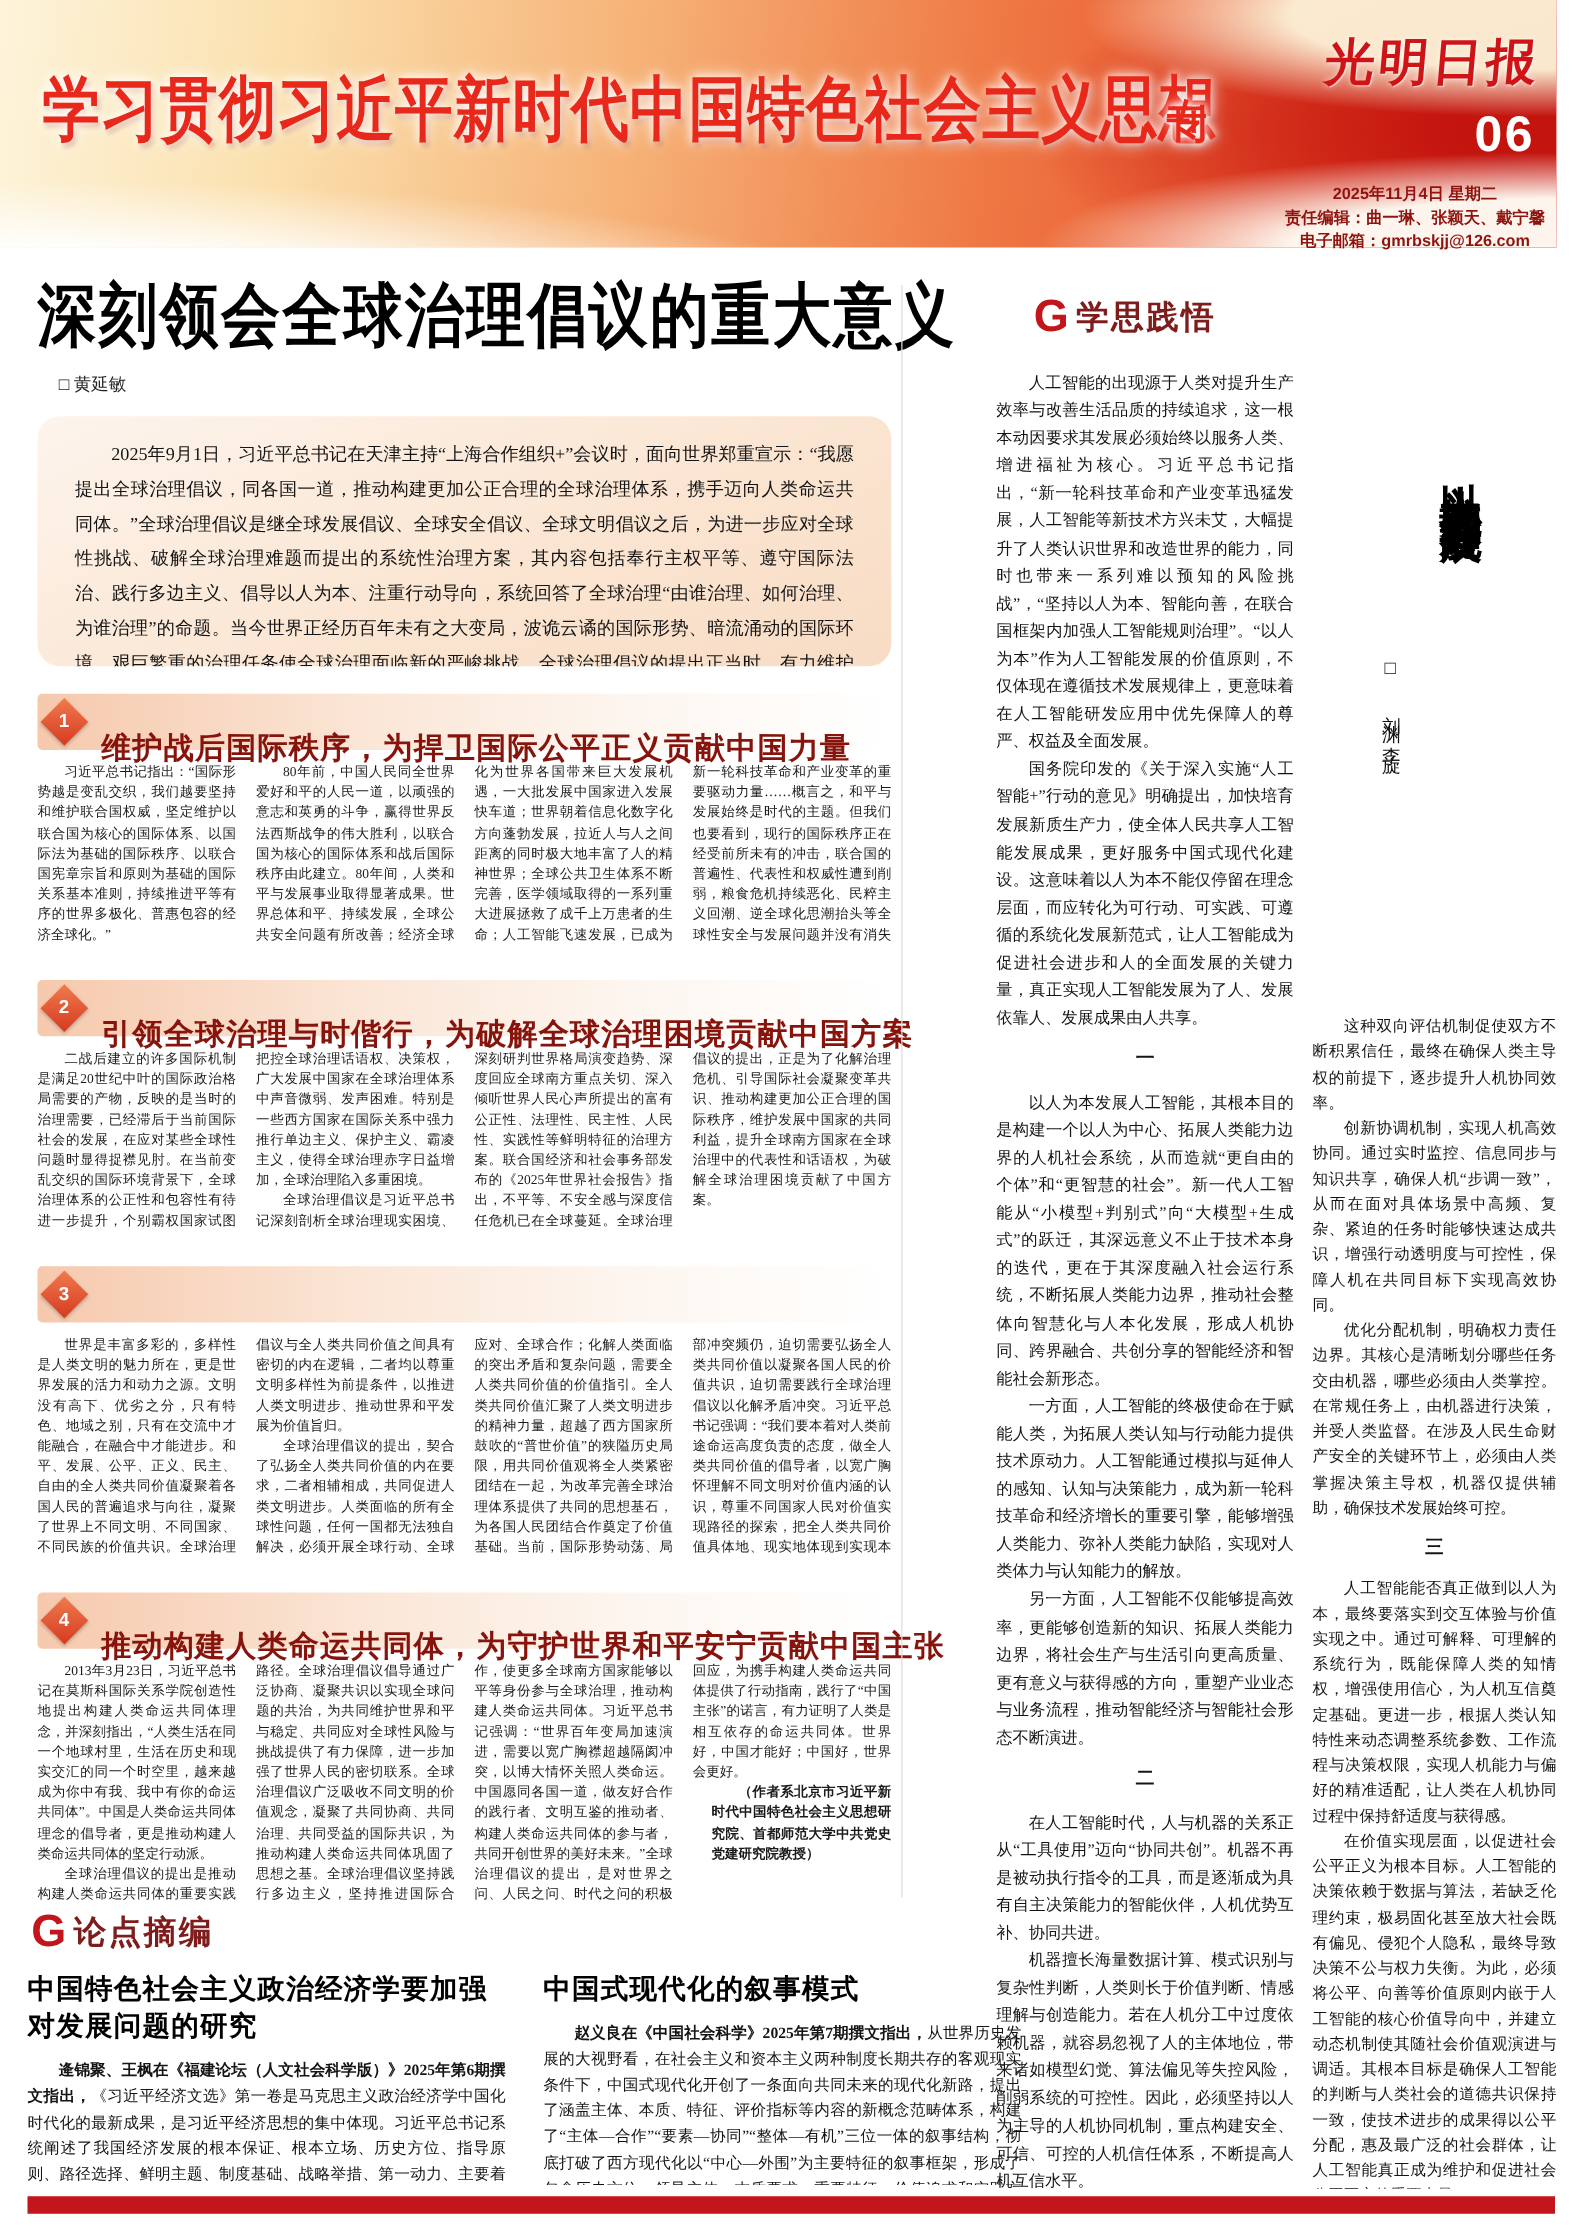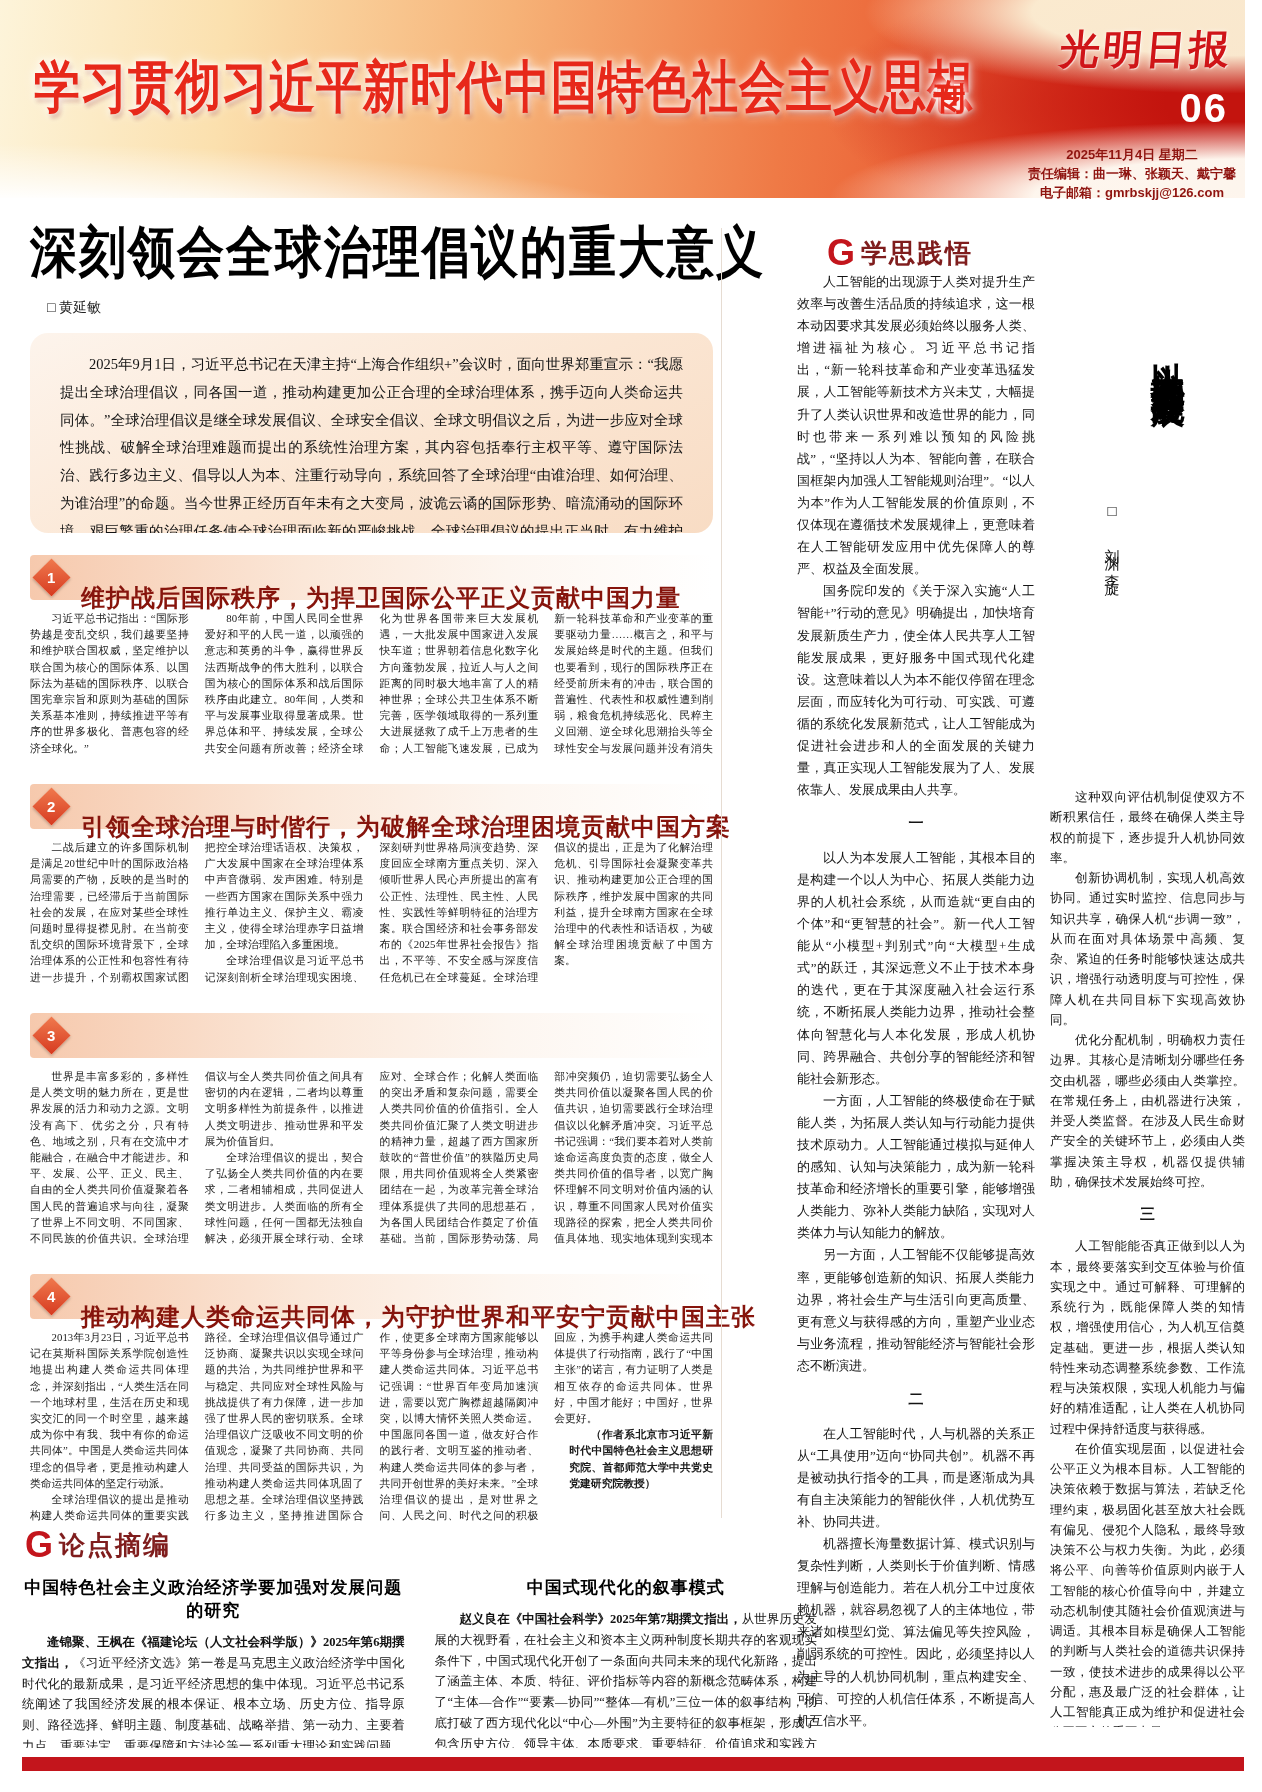"人工智能的出现源于人类对提升生产效率与改善生活品质的持续追求，这一根本动因要求其" .sb-cols { margin-top: 0 -> 24px }
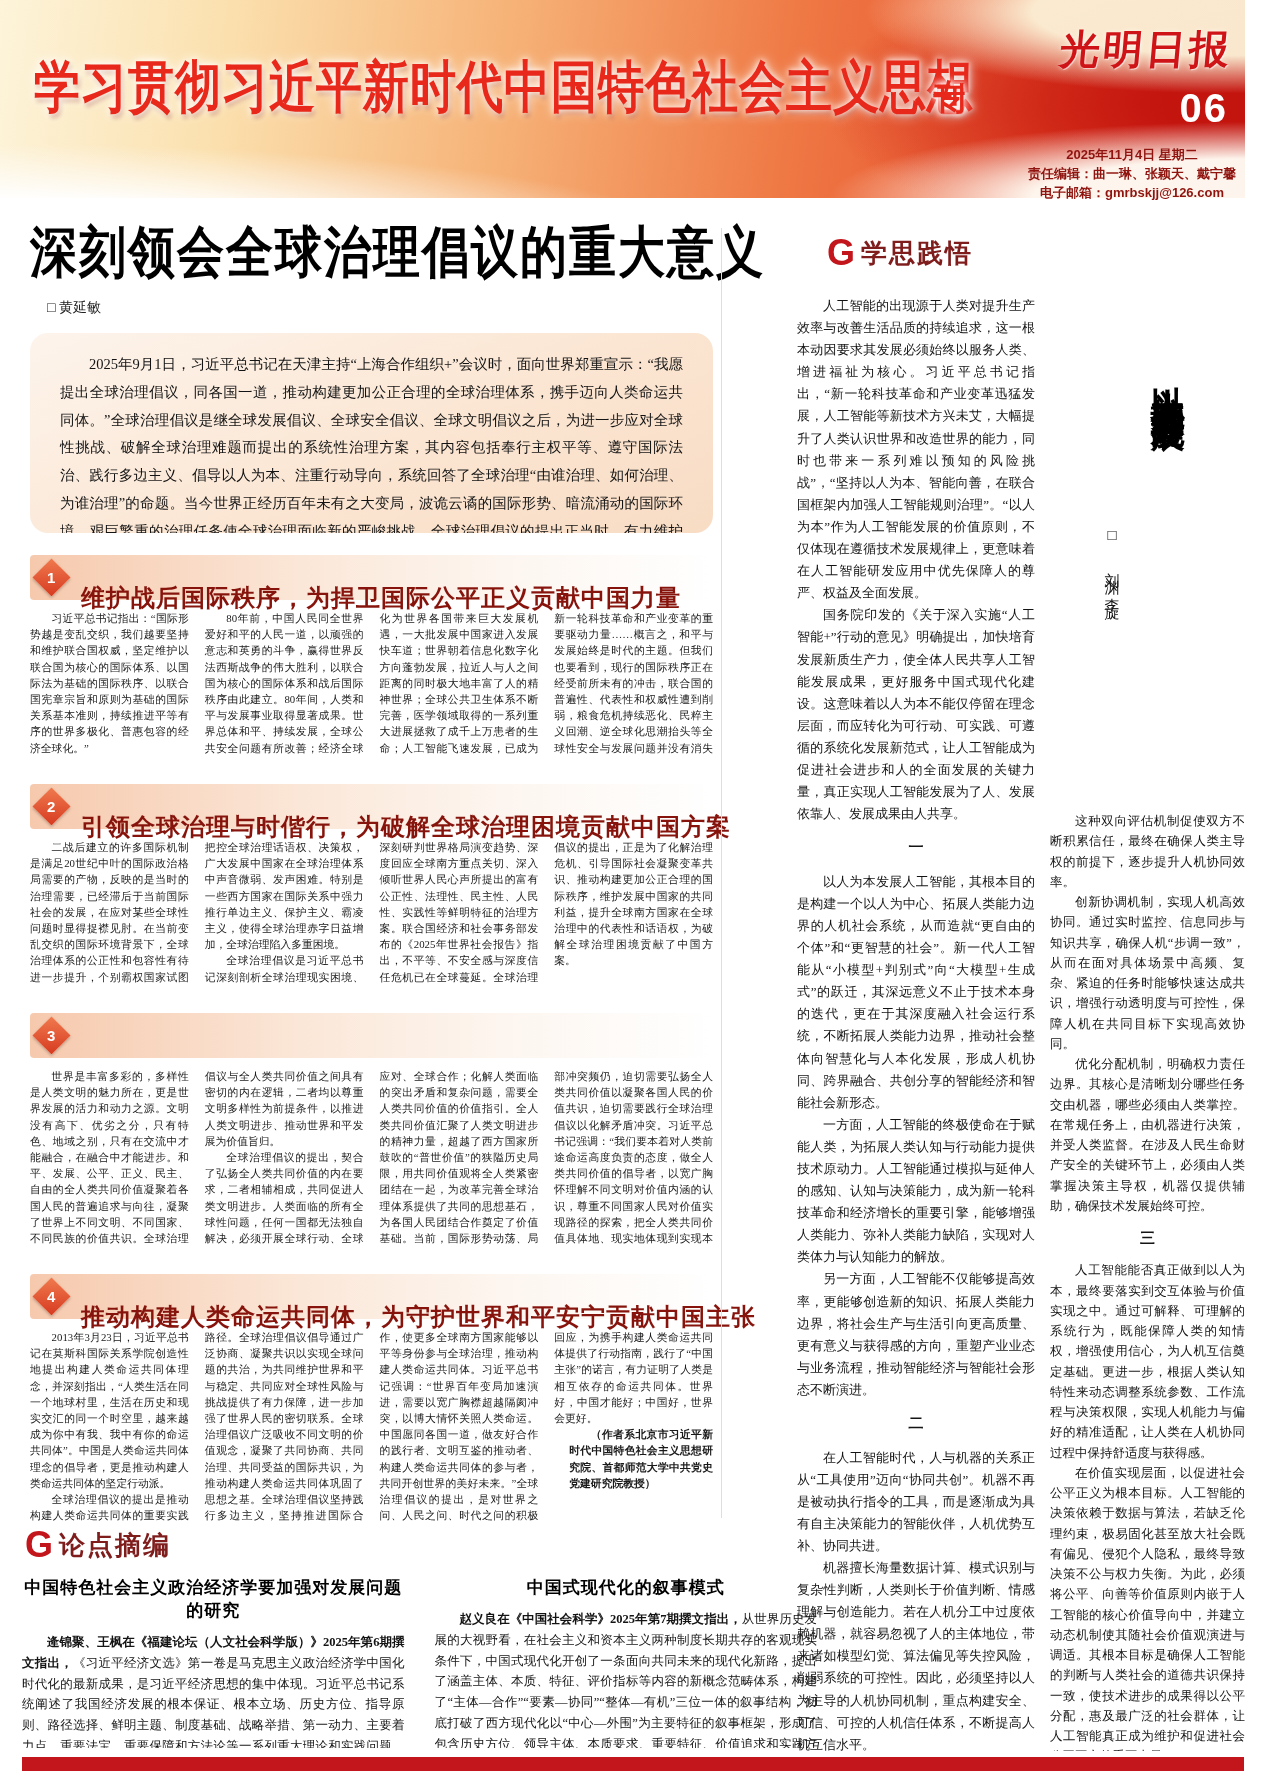"中国特色社会主义政治经济学要加强对发展问题的研究" .digest-title { font-size: 17px -> 22px; text-align: center -> left }
